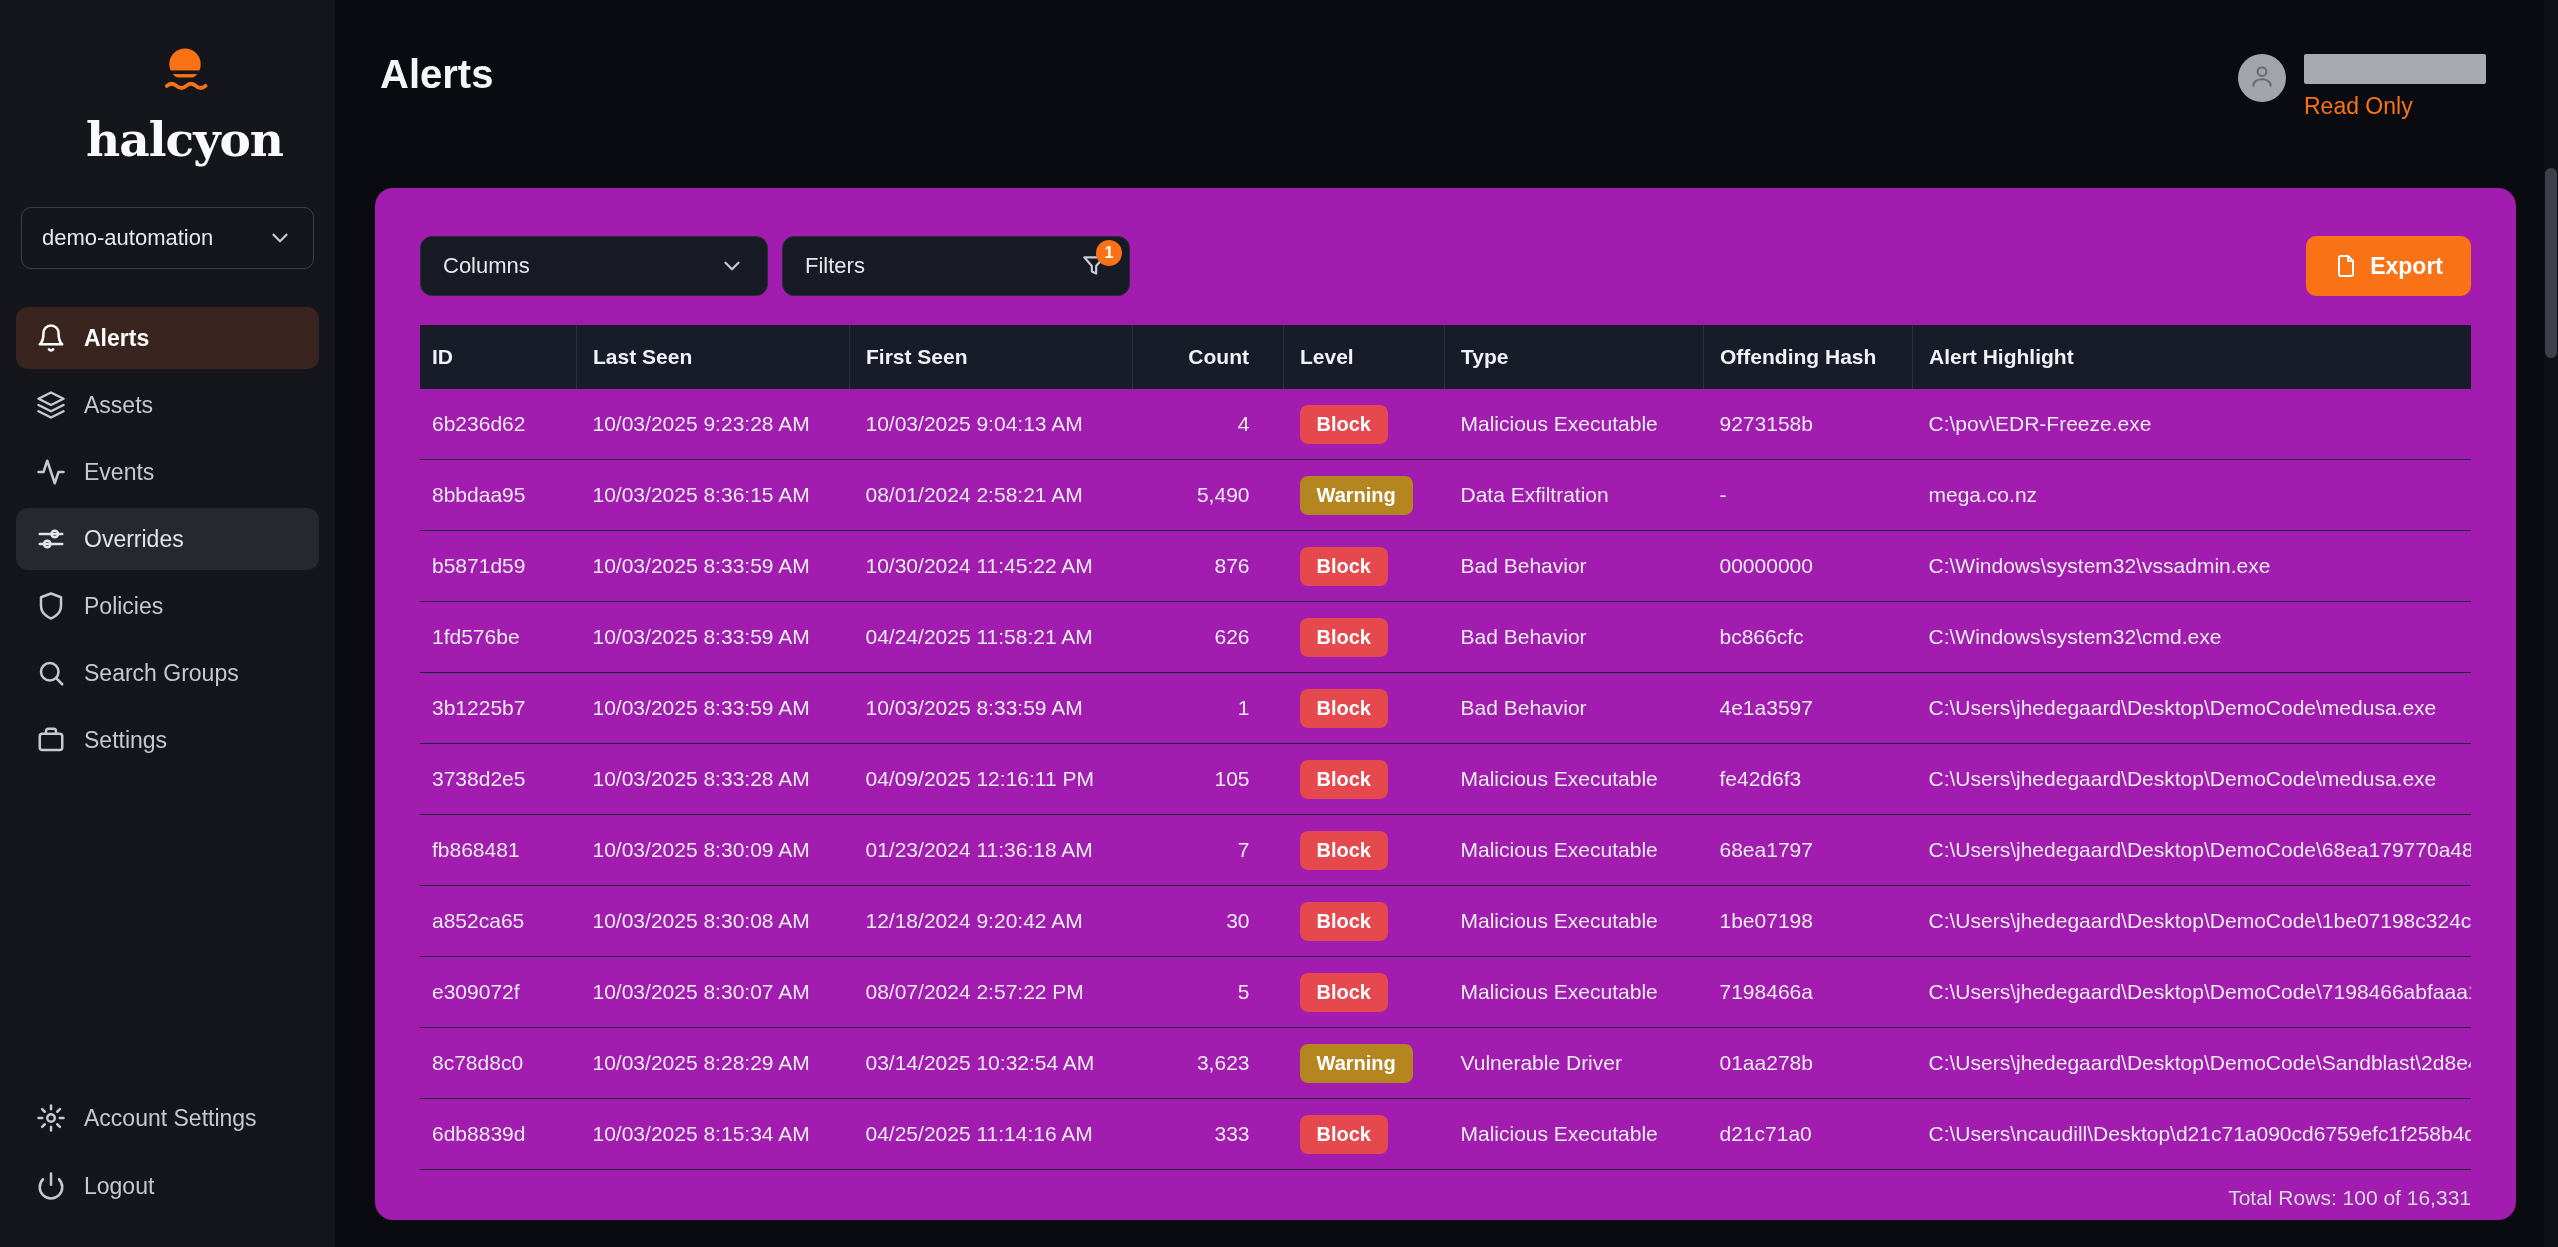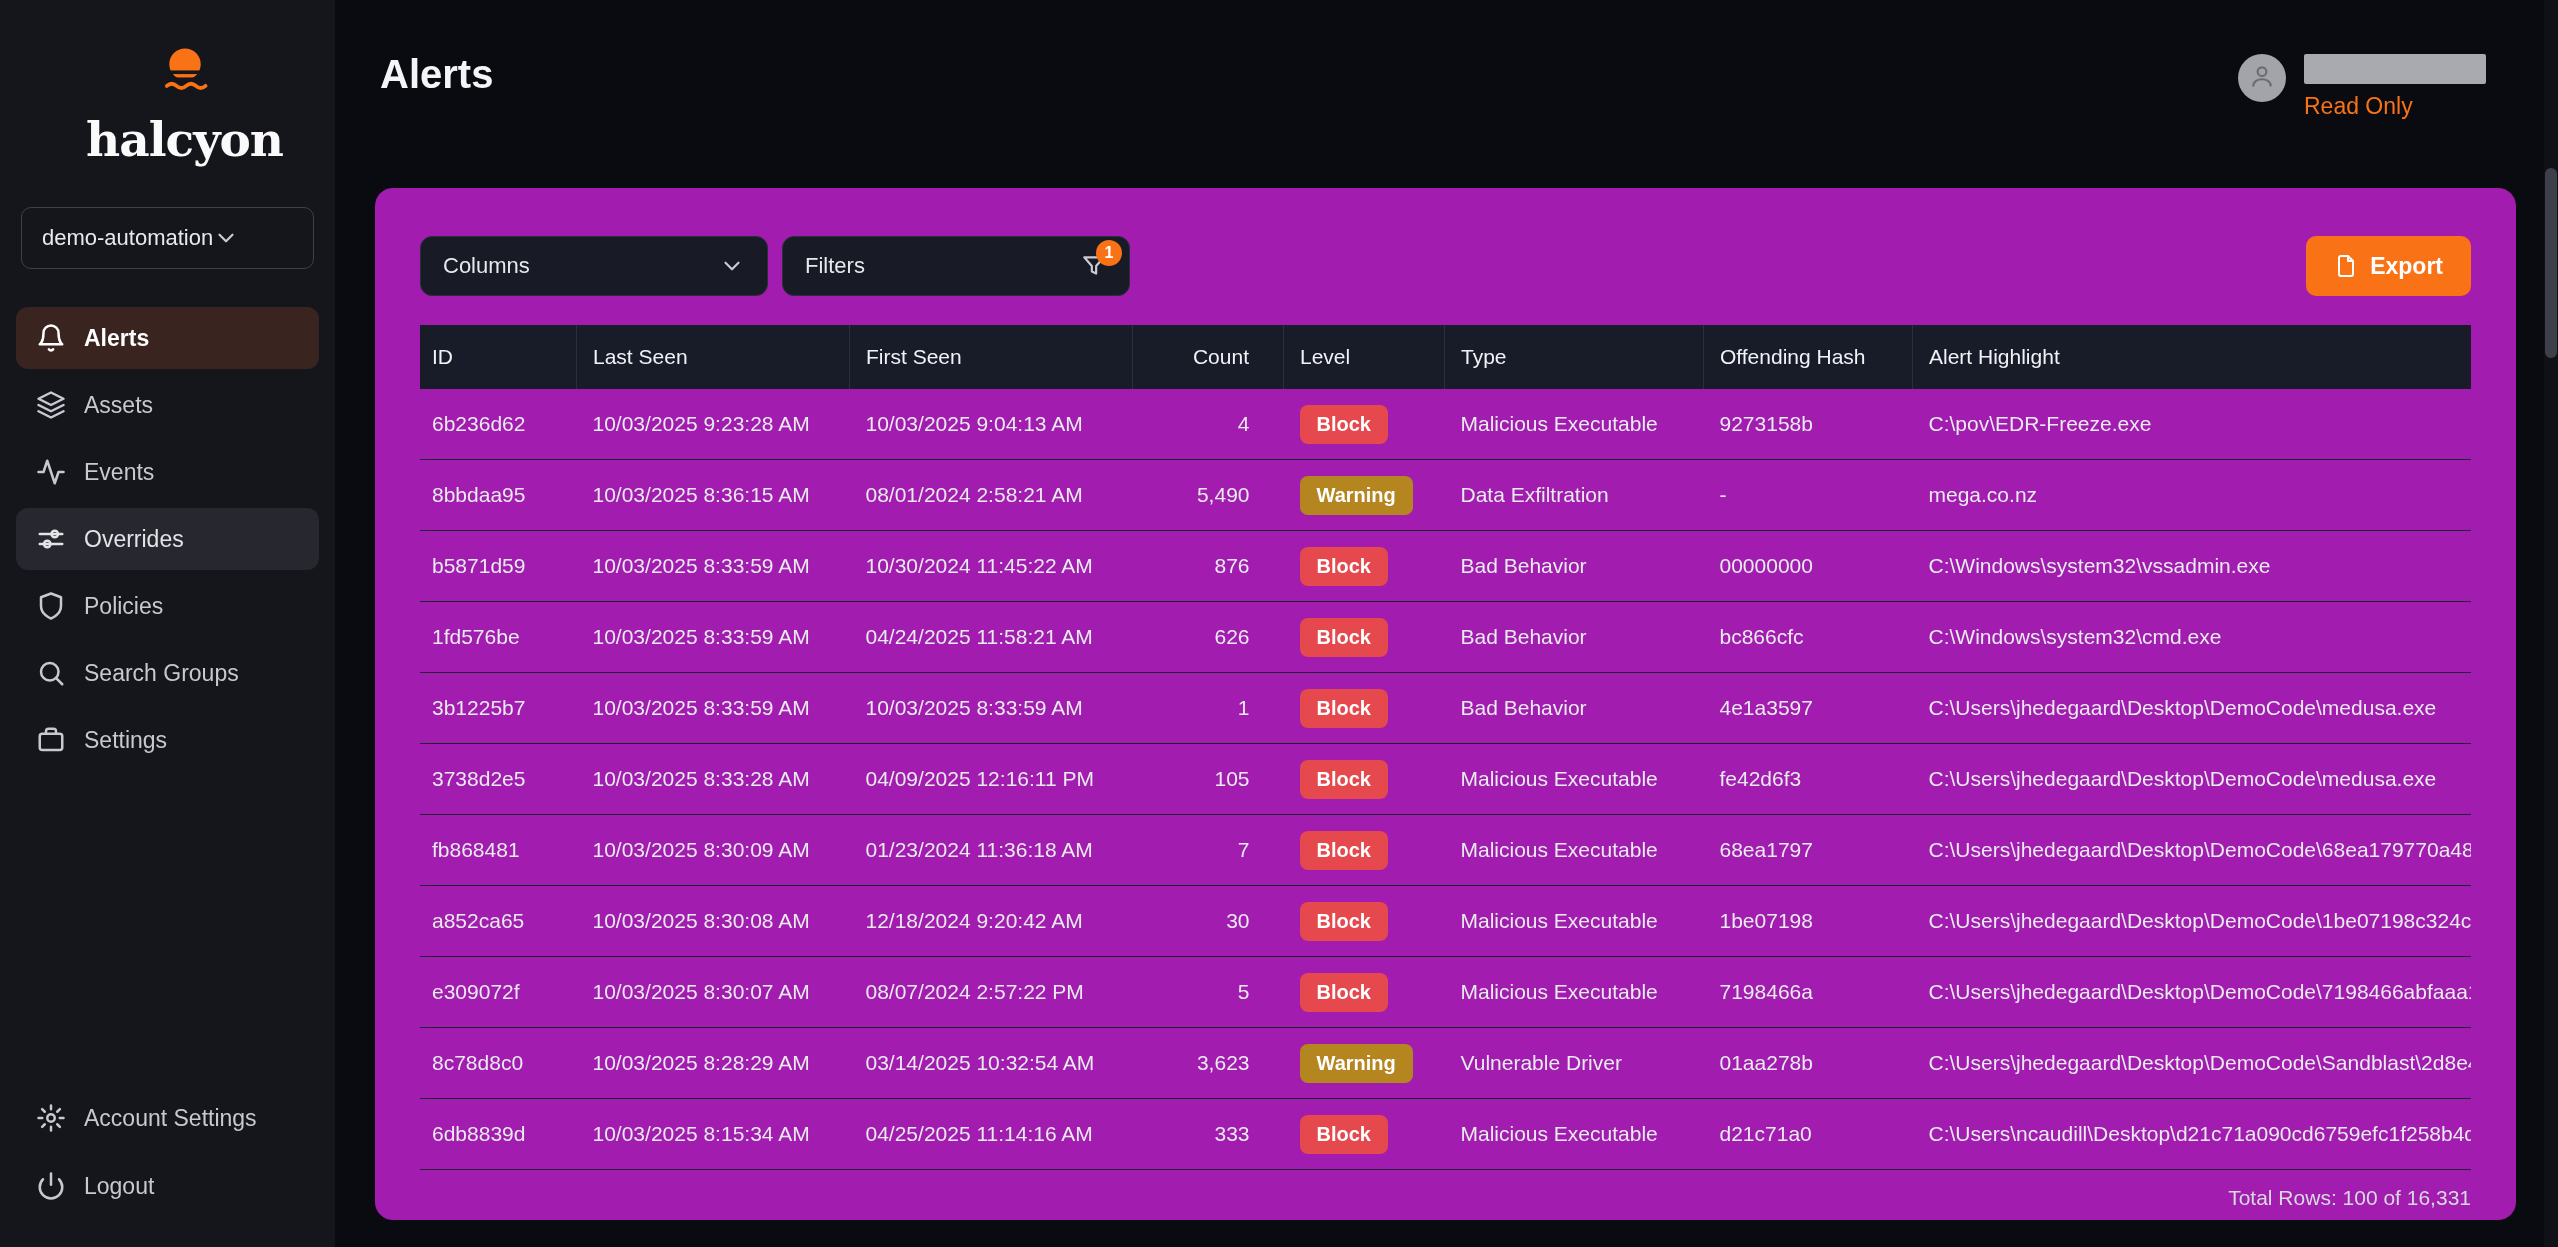"demo-automation" .org-select { justify-content: none -> space-between }
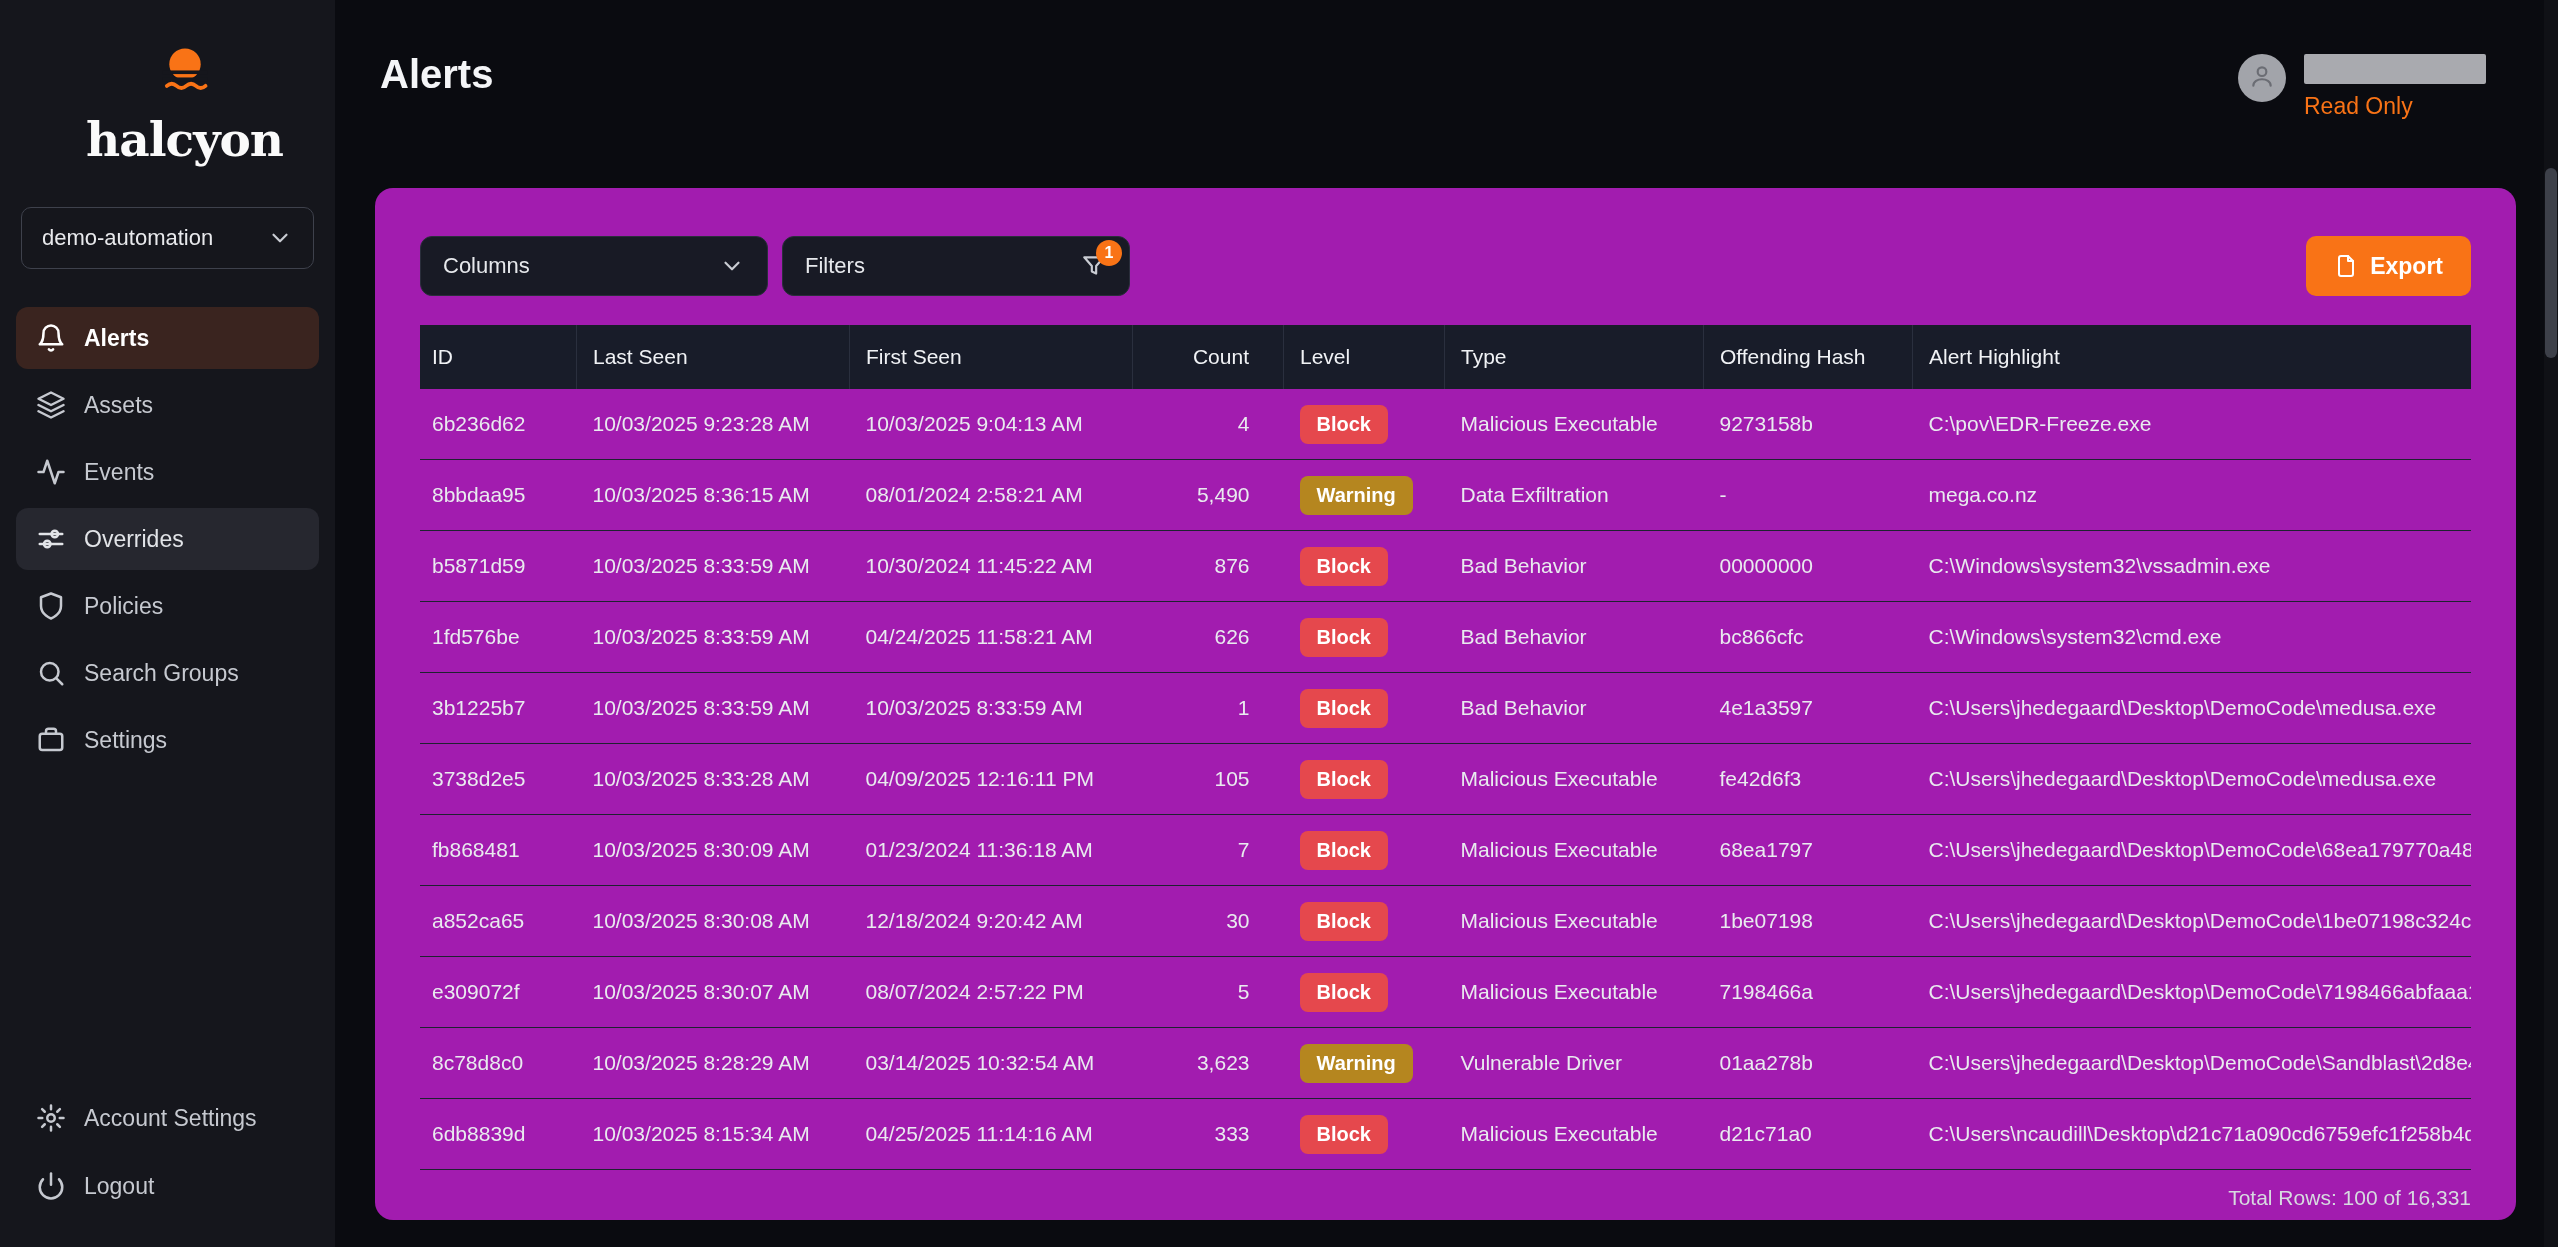"ID" thead th { font-weight: 400 -> 700 }
